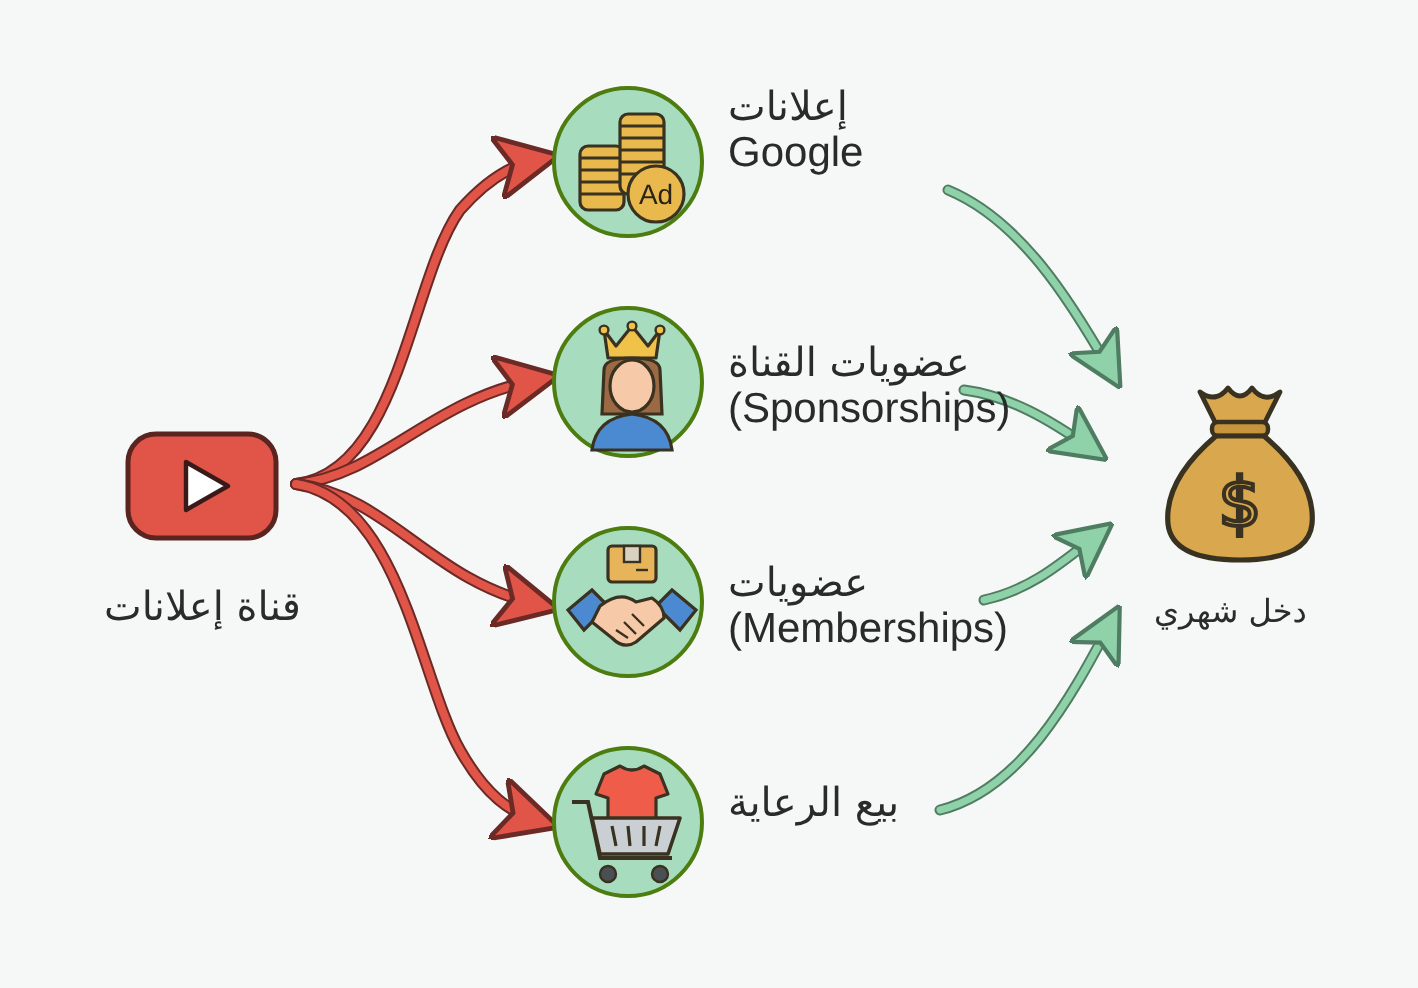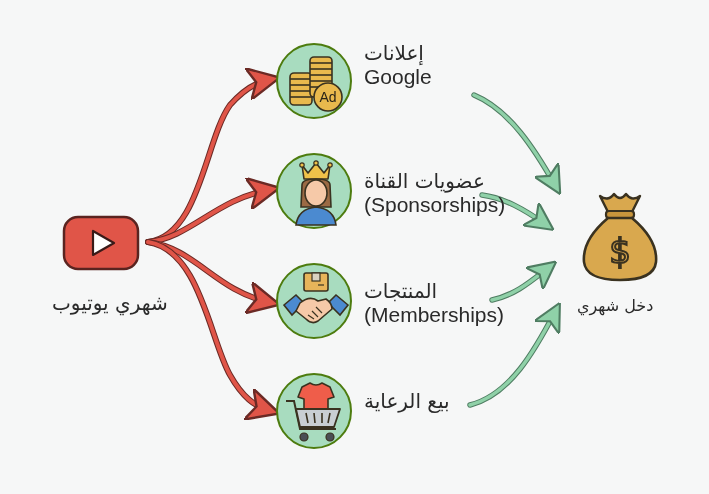"شهري يوتيوب" div.yt-label { text: شهري يوتيوب -> قناة إعلانات }
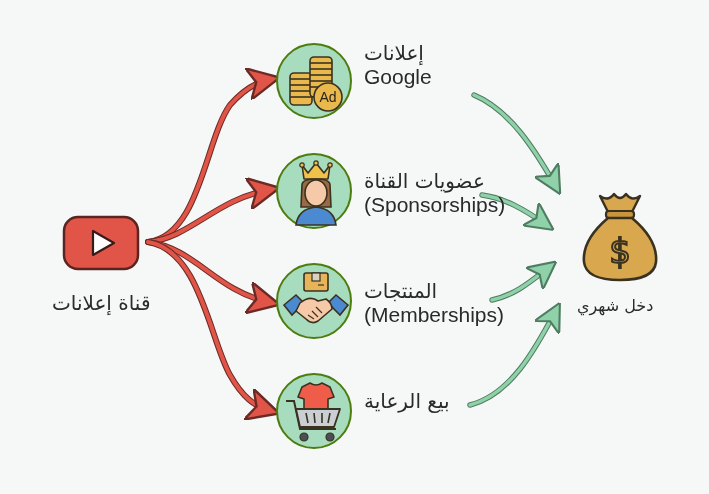"المنتجات" span.ar { text: المنتجات -> عضويات }
